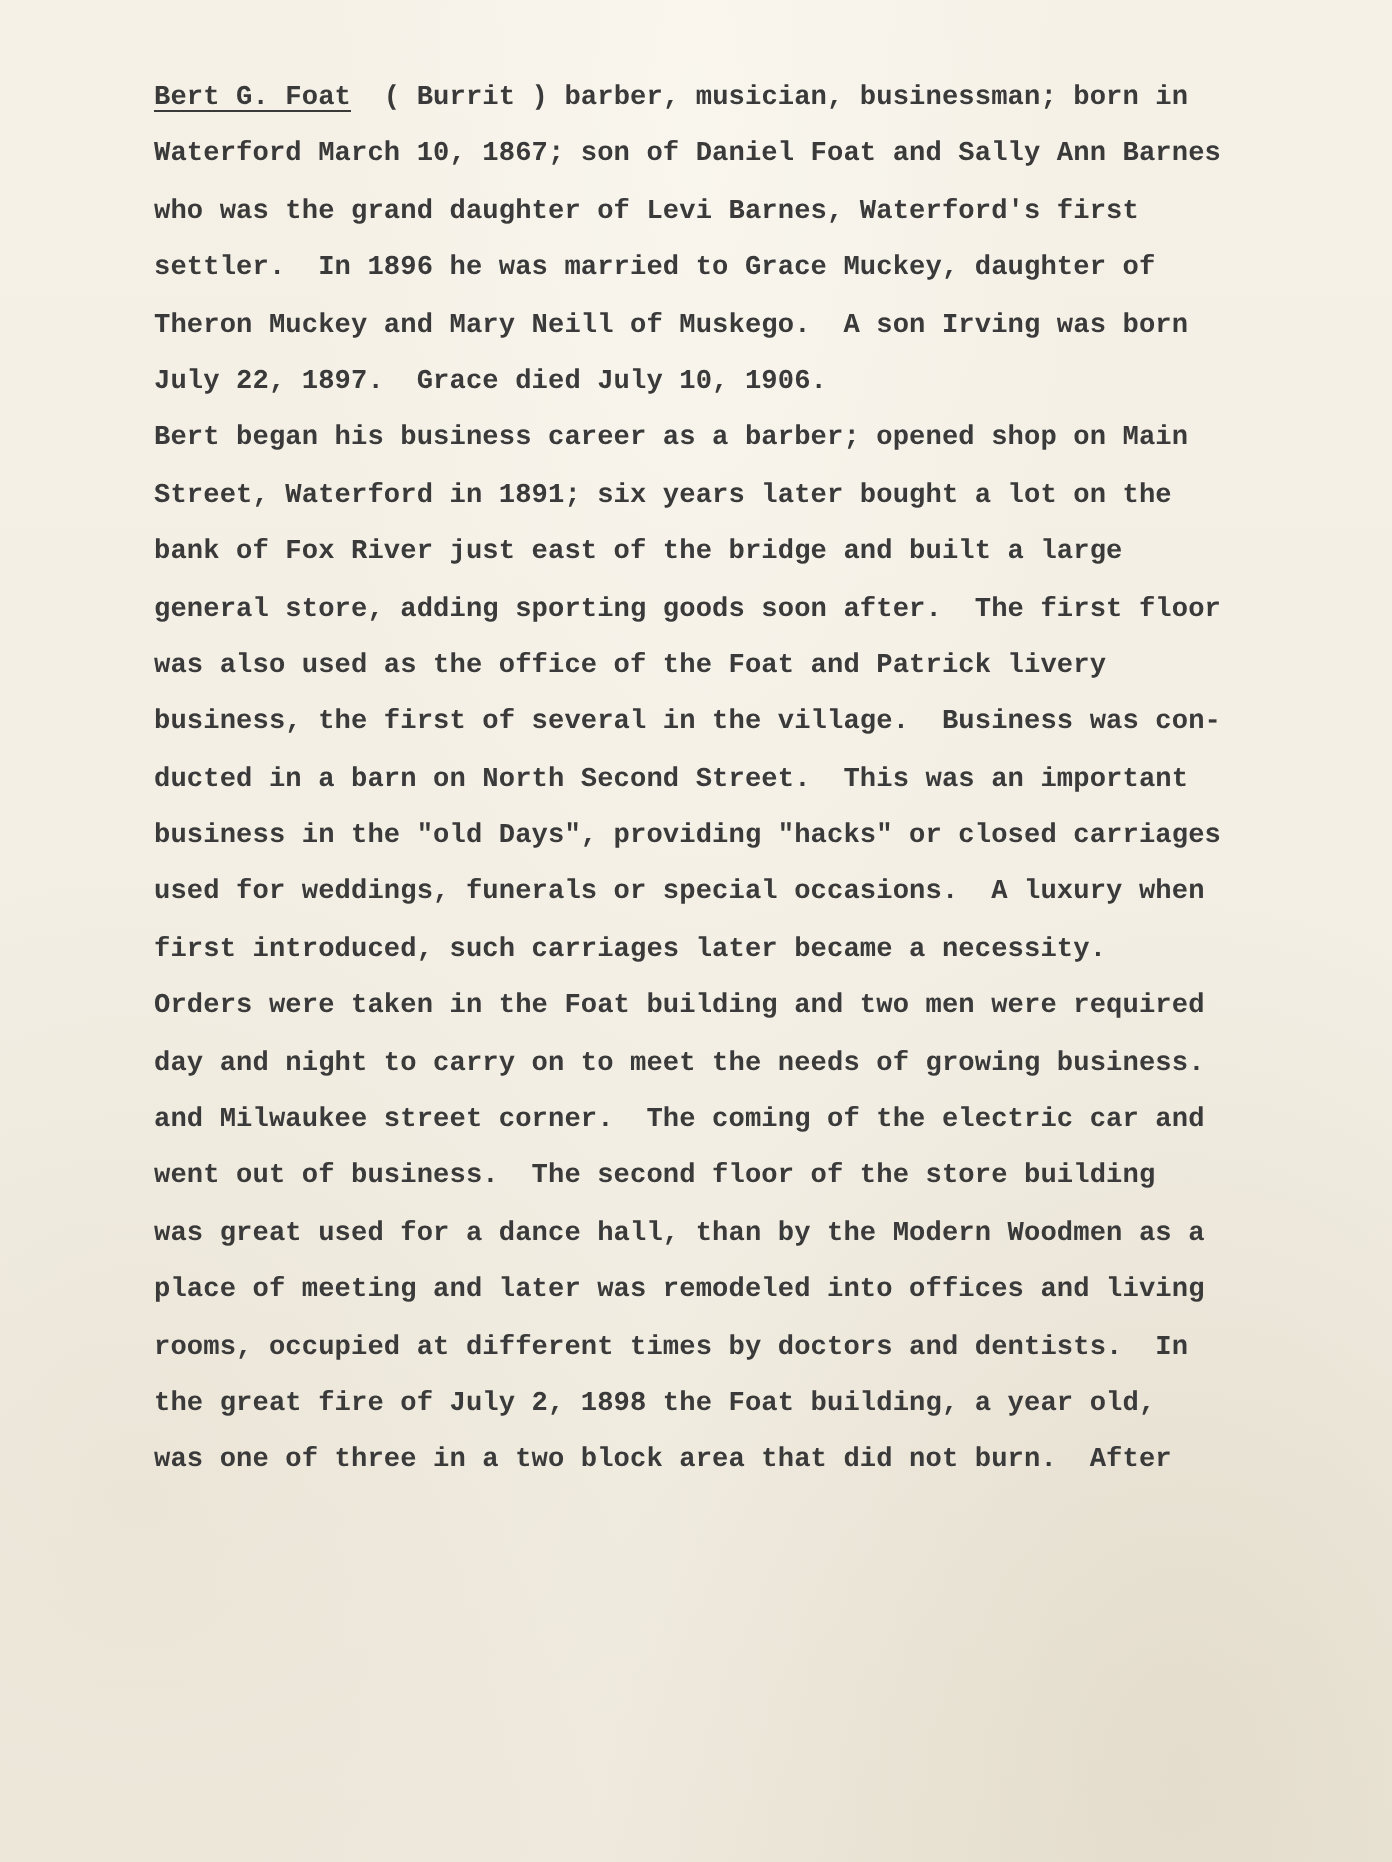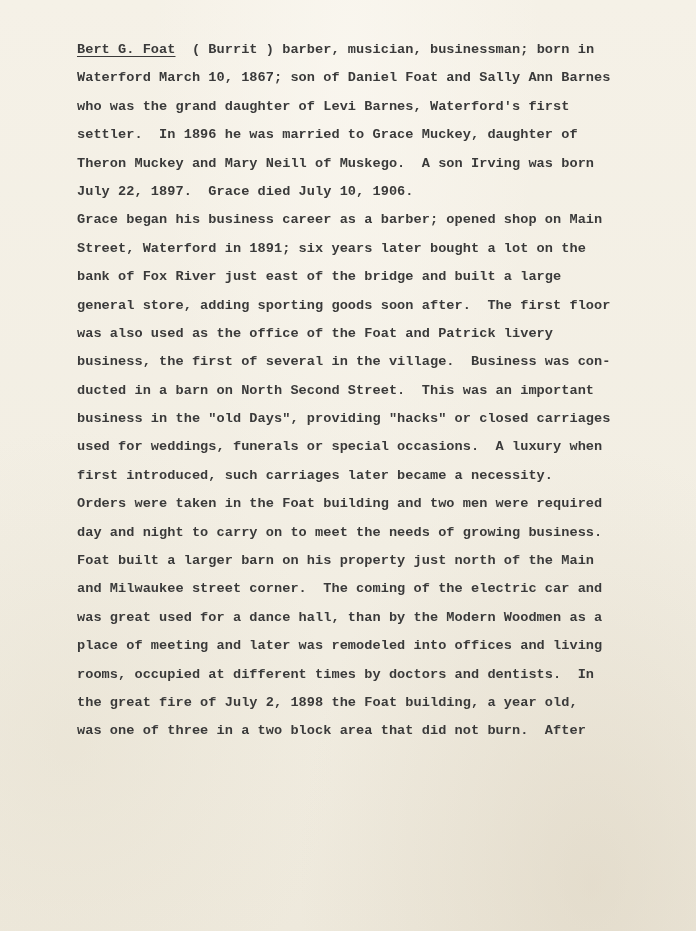"Grace began his business career" div.line { text: Grace -> Bert }
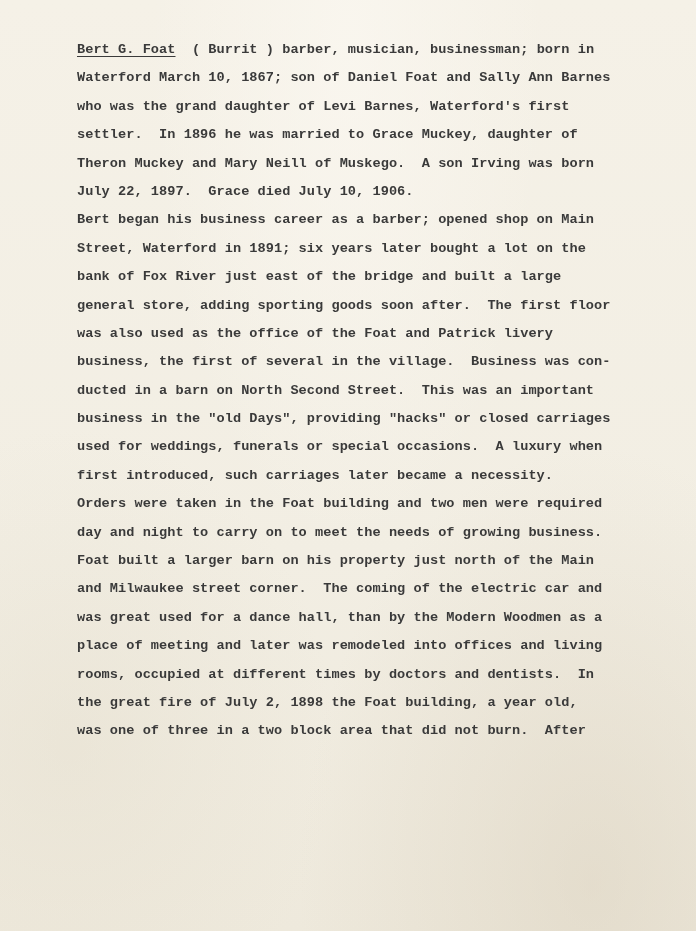"Foat built a larger barn" div.line { html: <div>Foat built a larger barn on his property just north of the Main</div> -> none }
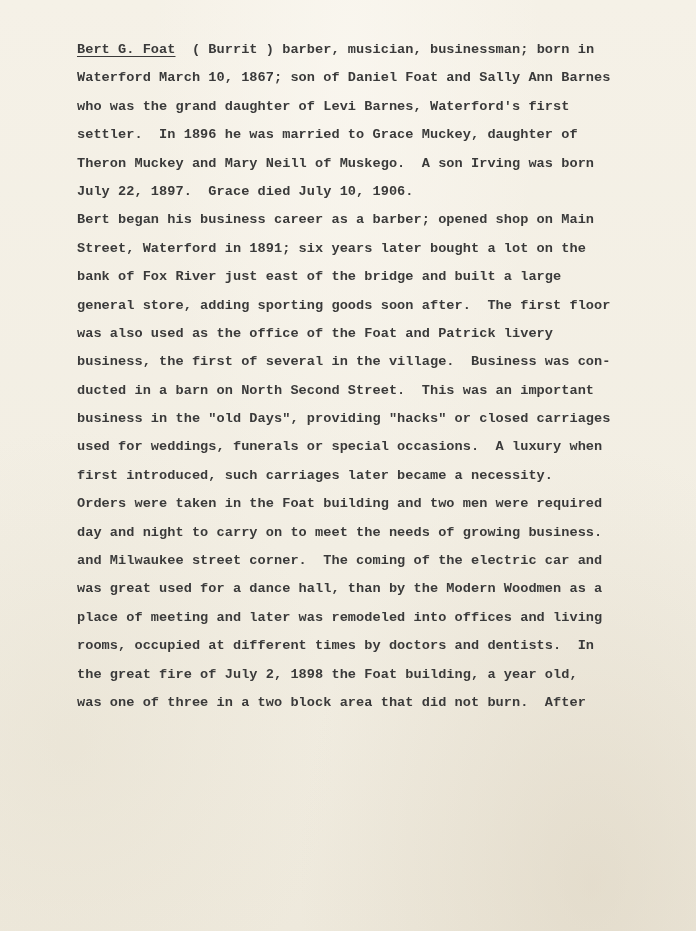"went out of business. The" div.line { html: none -> <div>went out of business. The second floor of the store building</div> }
